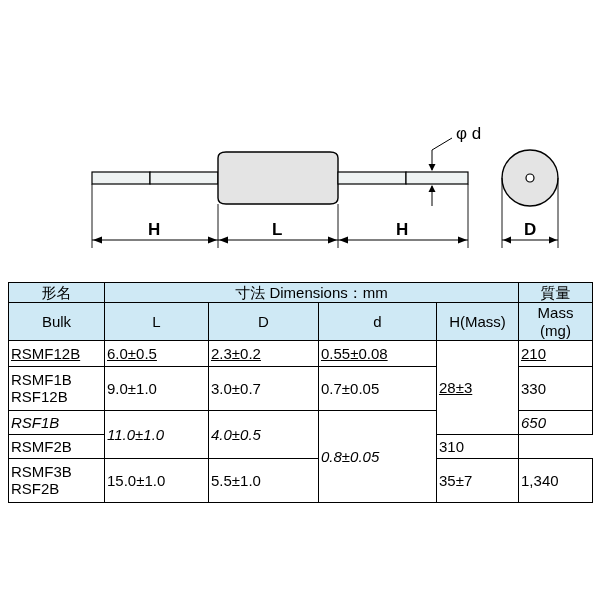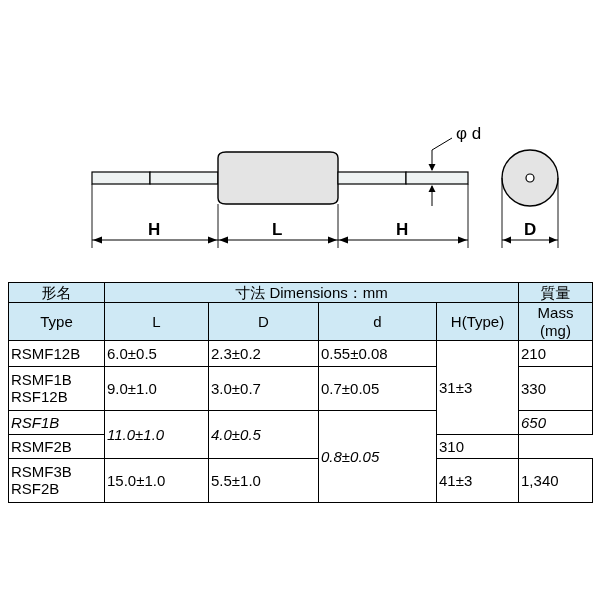"Type" th.hdr { text: Type -> Bulk }
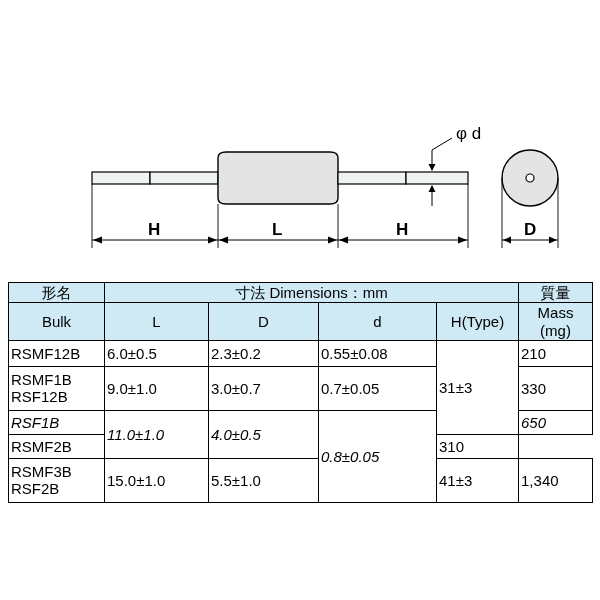"H(Type)" th.hdr { text: Type -> Mass }
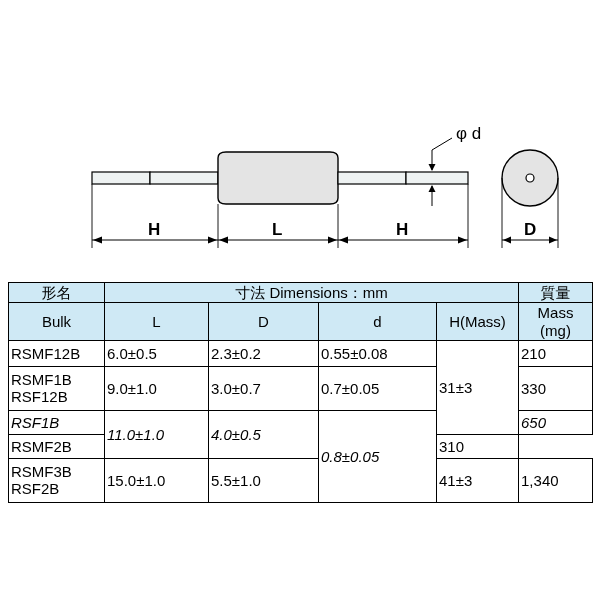"RSMF12B" tr { text-decoration: none -> underline }
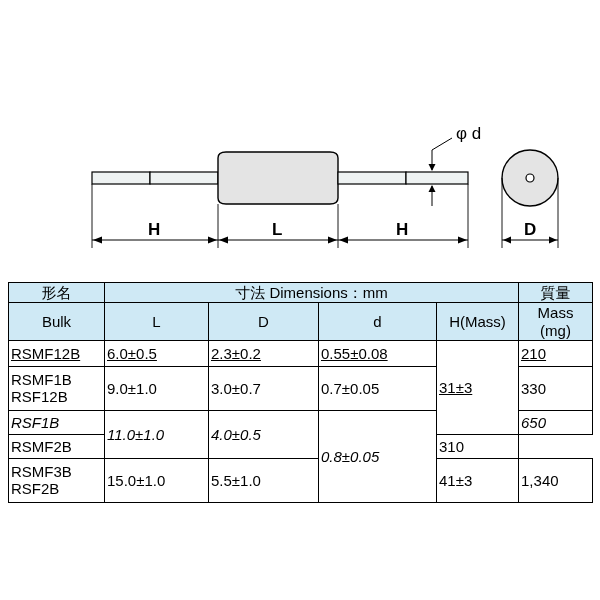"31±3" td { text: 31 -> 28 }
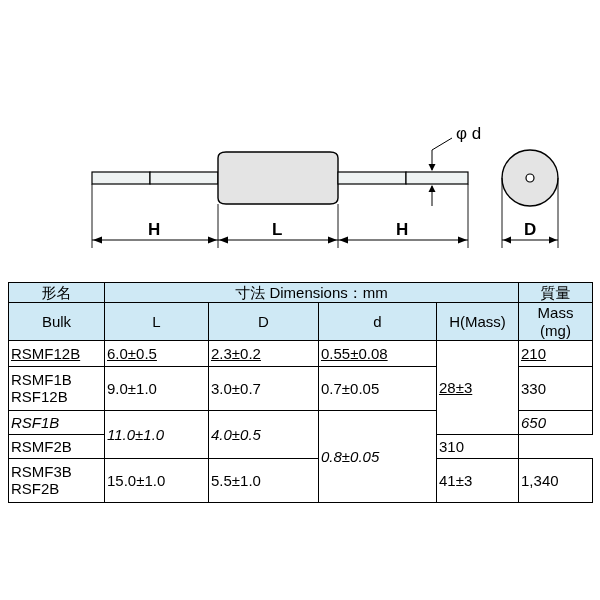"41±3" td { text: 41±3 -> 35±7 }
